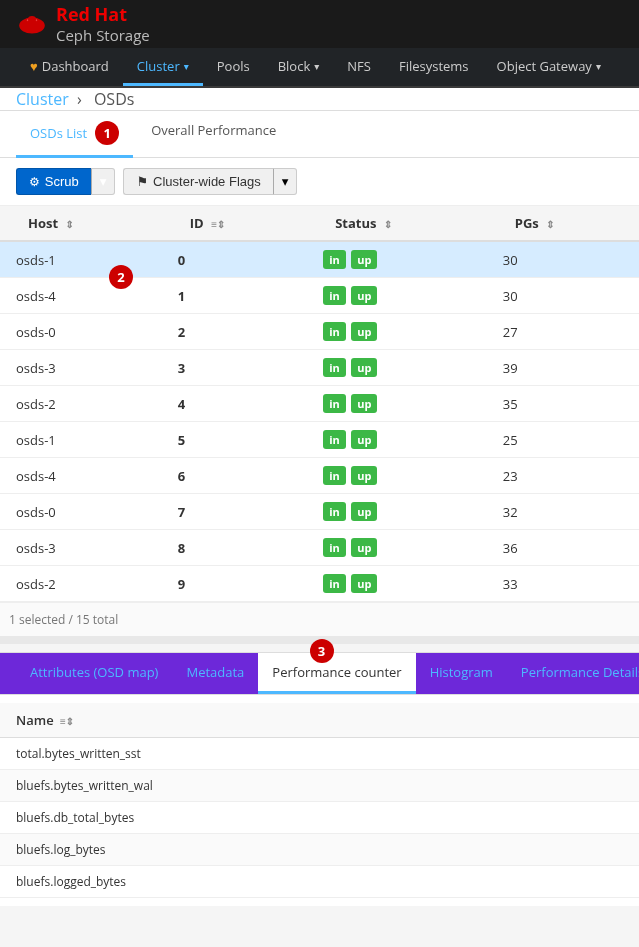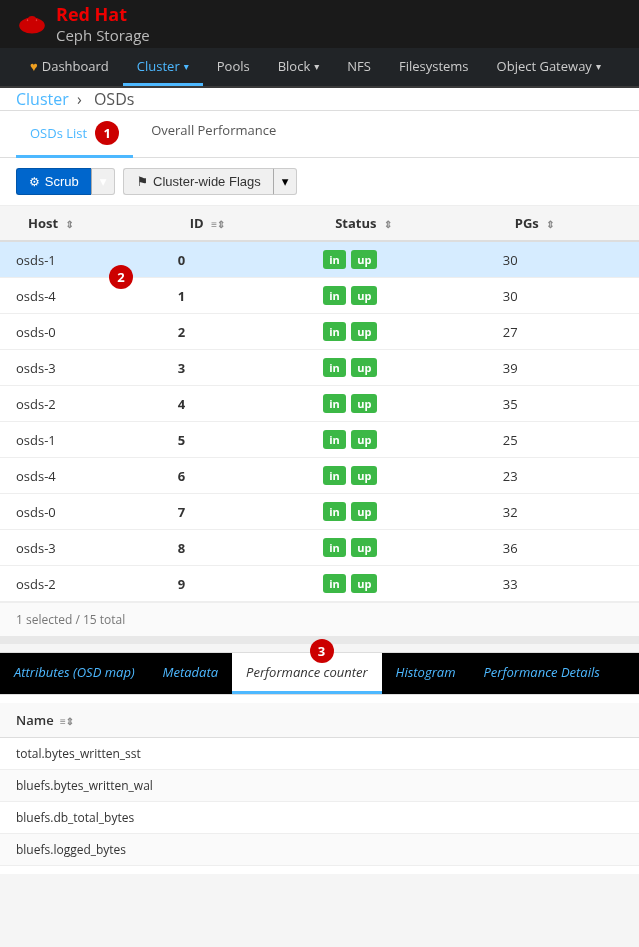"1 selected / 15 total" .table-footer { padding: 8px 16px -> 8px 9px }
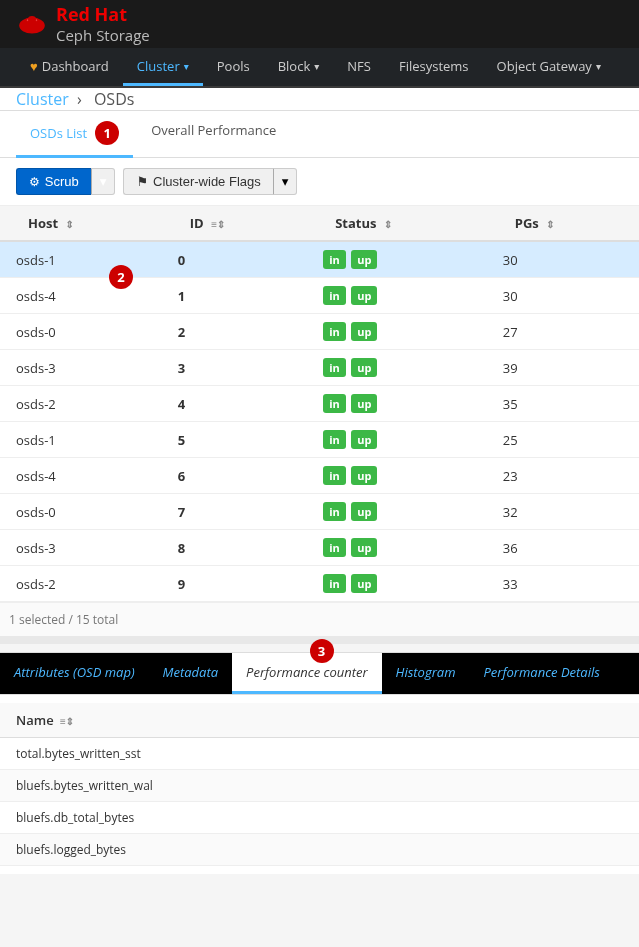"Attributes (OSD map)" .bottom-tabs { background: #000000 -> #6d28d9; font-style: italic -> none; padding: 0 0 -> 0 16px }
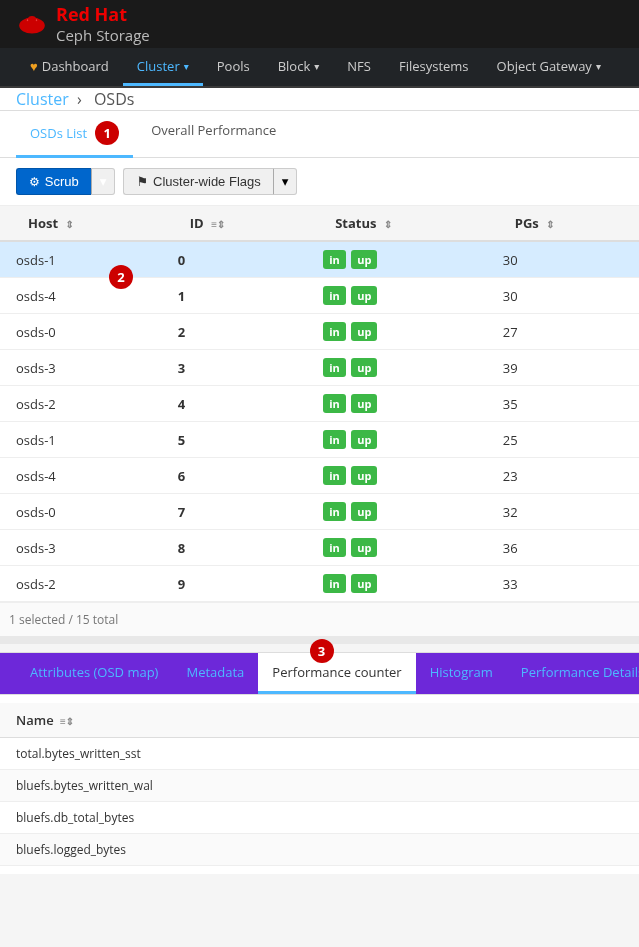"bluefs.log_bytes" tr { html: none -> <tr> <td>bluefs.log_bytes</td> </tr> }
